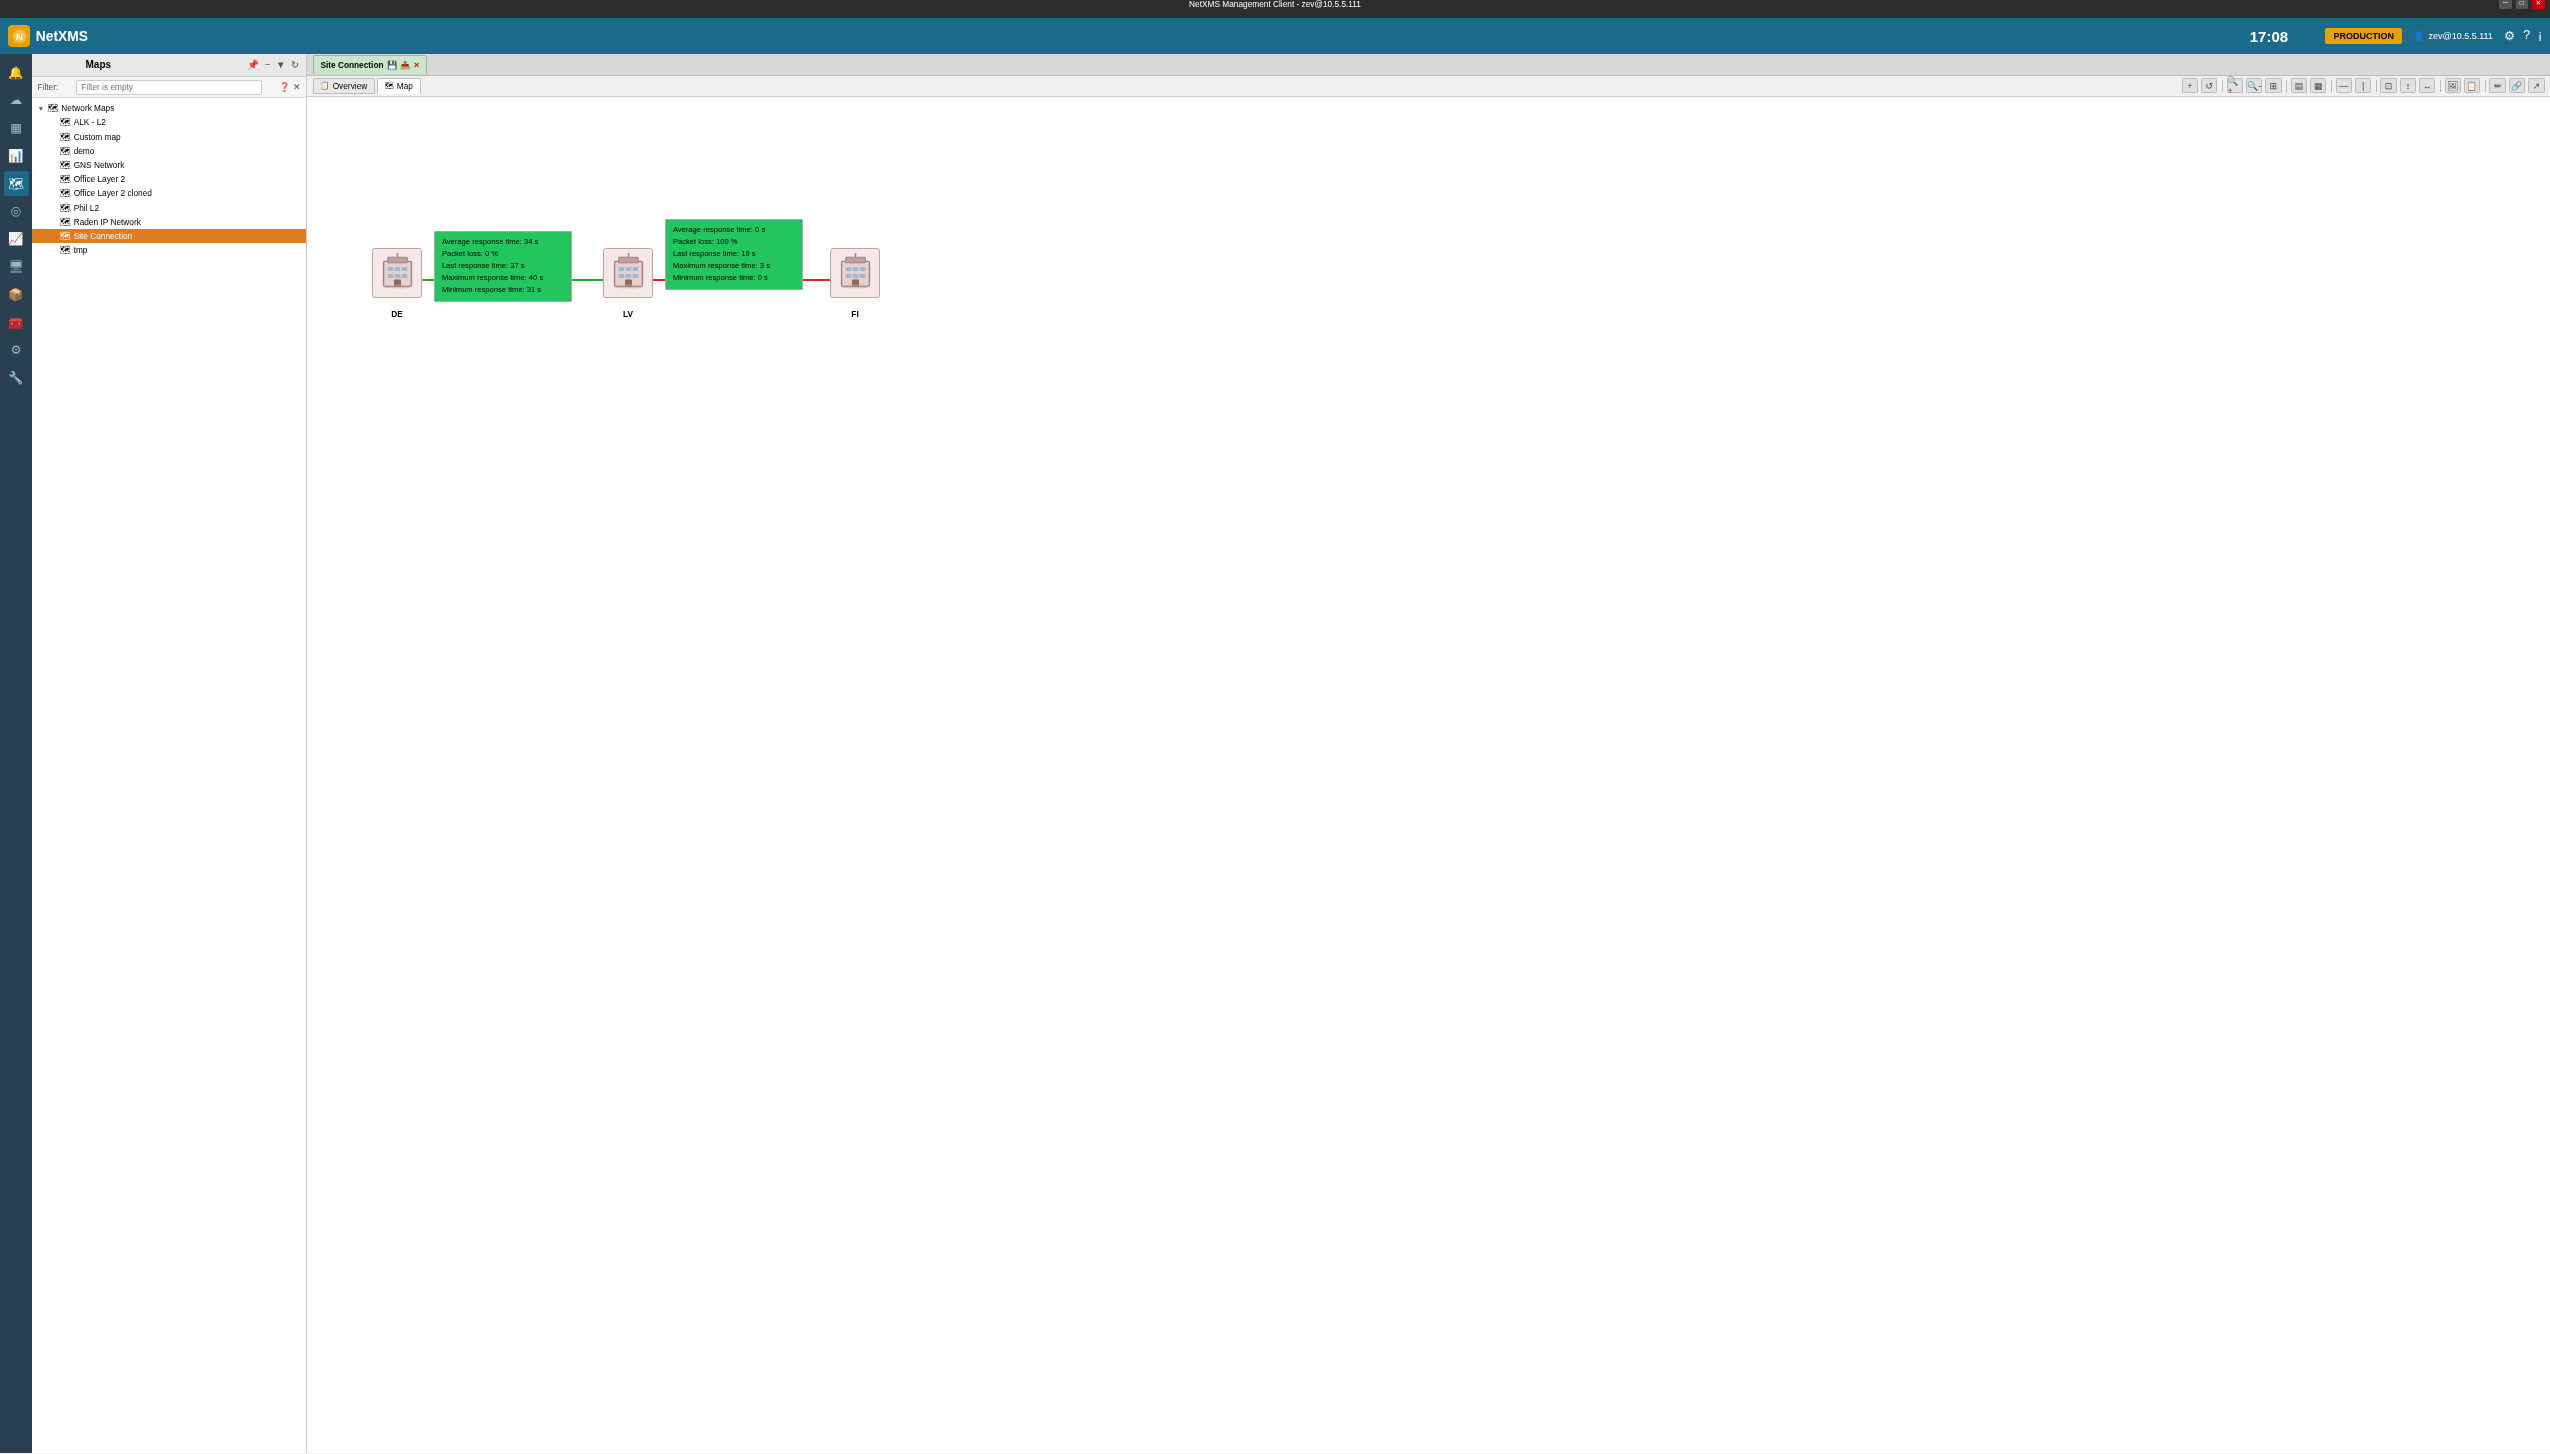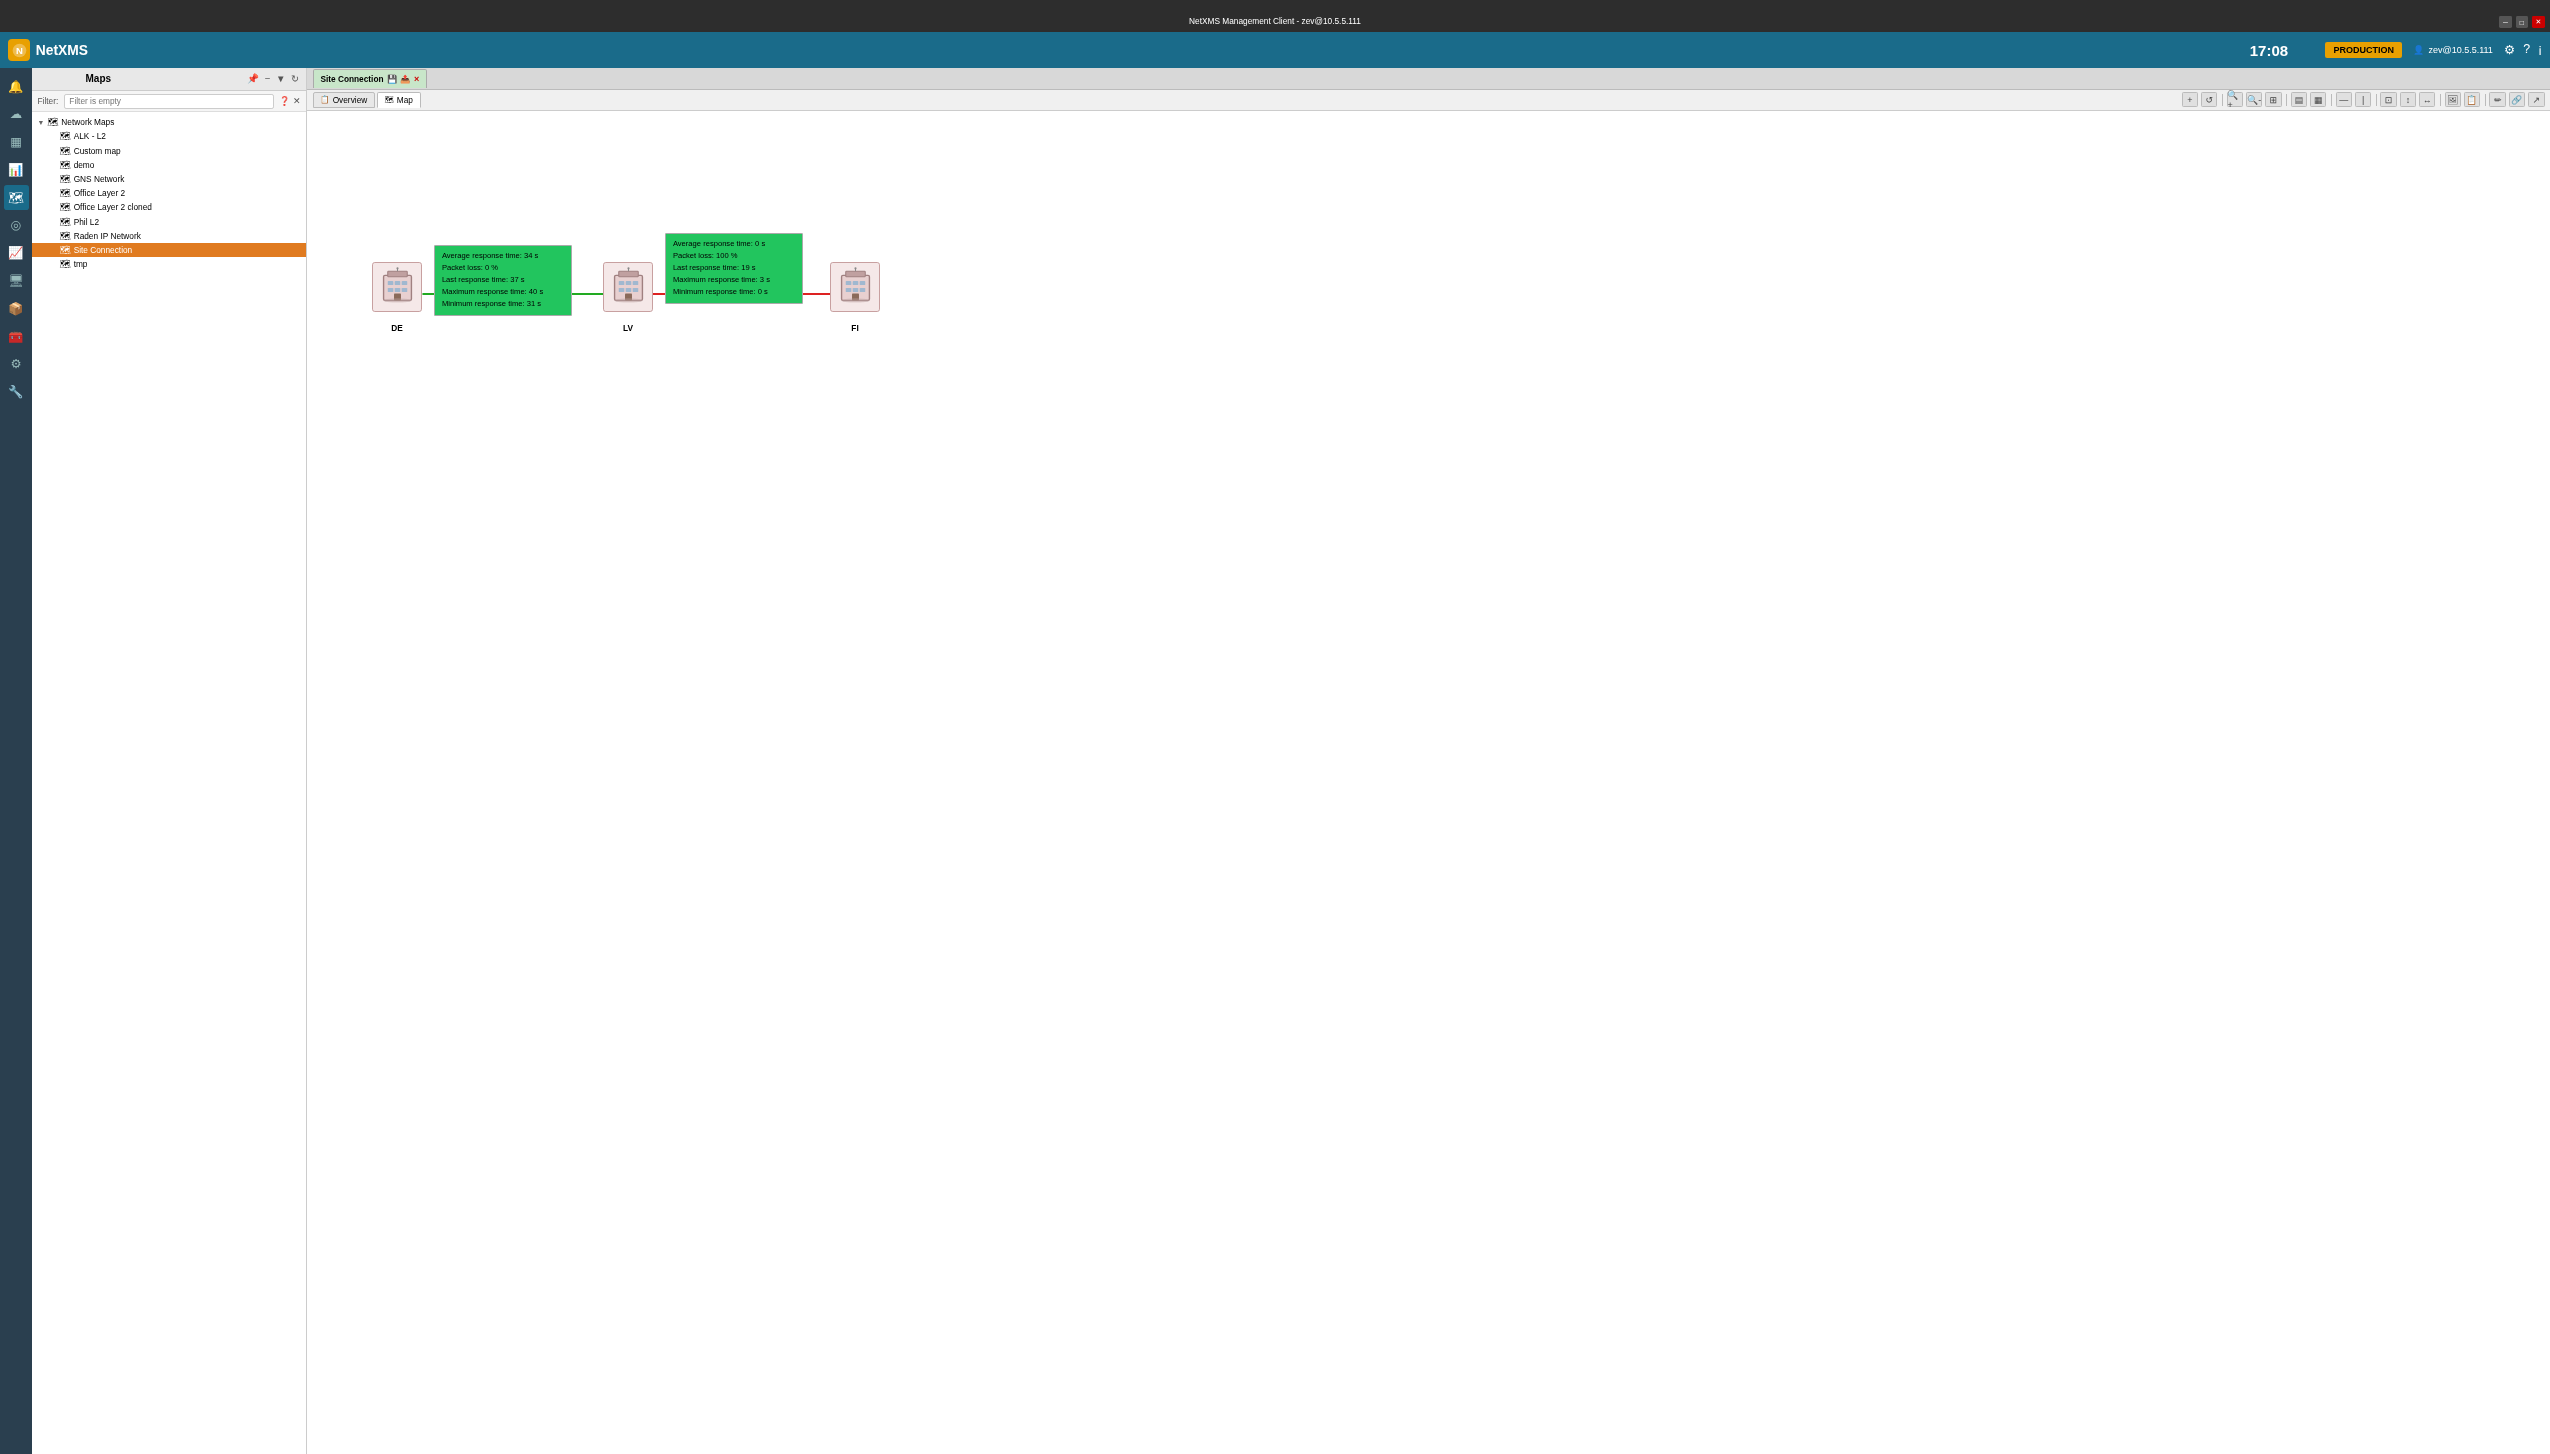"NetXMS Management Client -" .title-bar { align-items: flex-start -> flex-end; padding: 16px 0 -> 9px 0 }
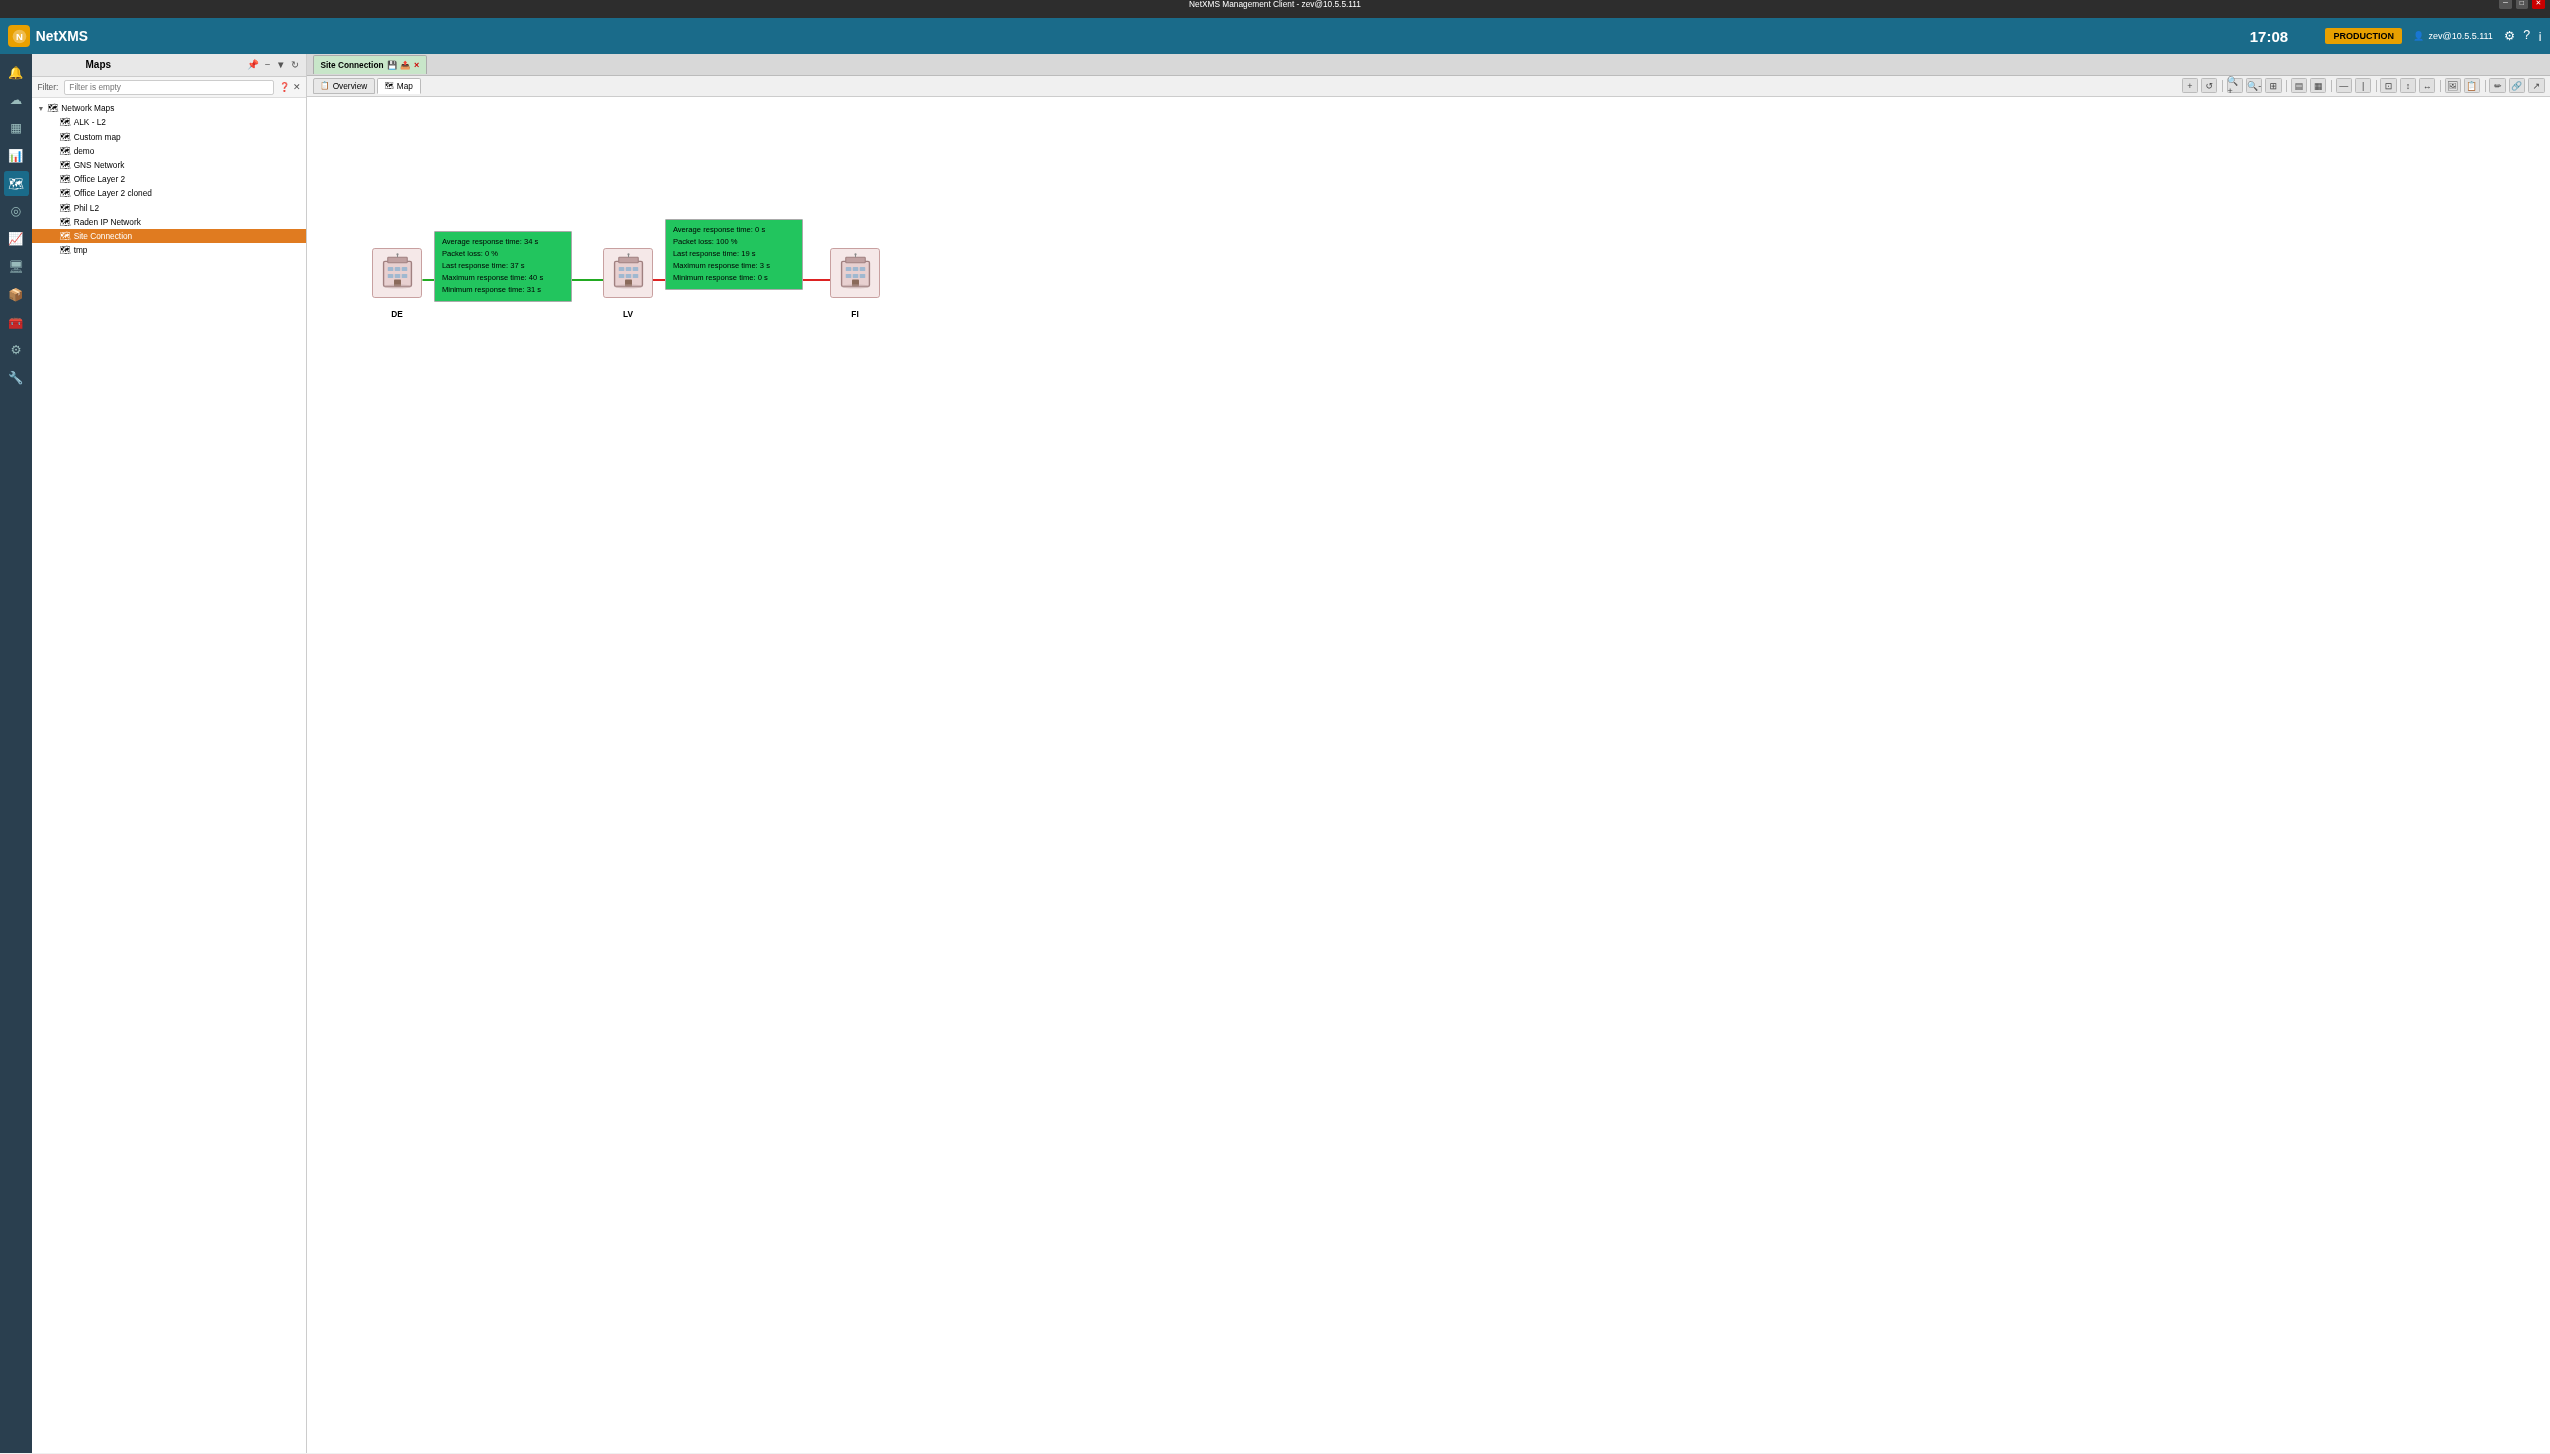"Filter:" .filter-bar { gap: 6px -> 18px }
